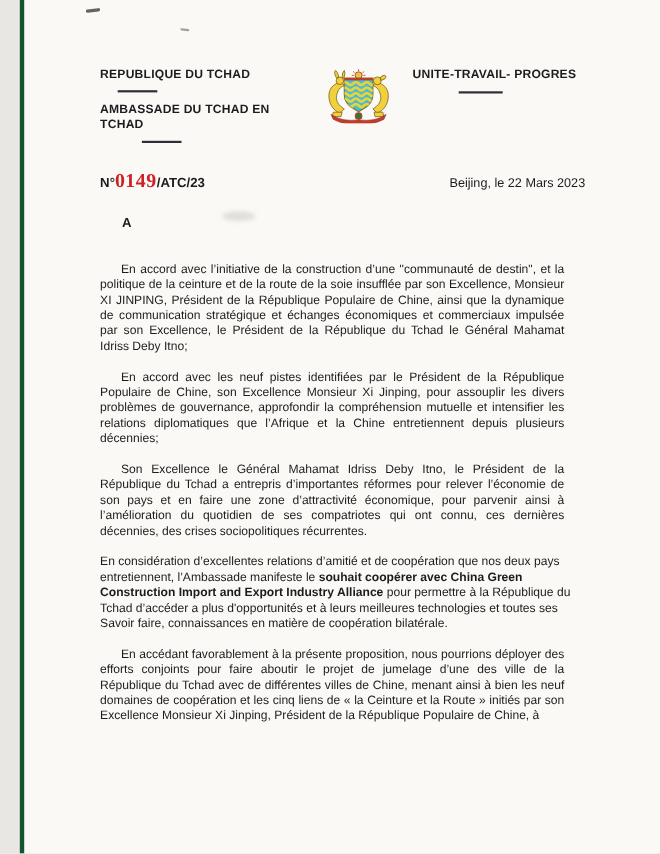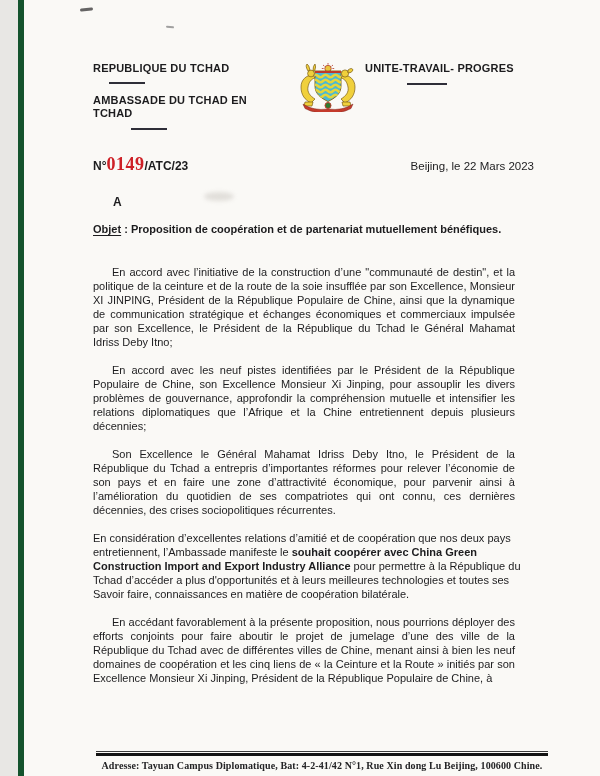"REPUBLIQUE DU TCHAD" .paper { border-left: 6px solid #14532d -> 4px solid #14532d }
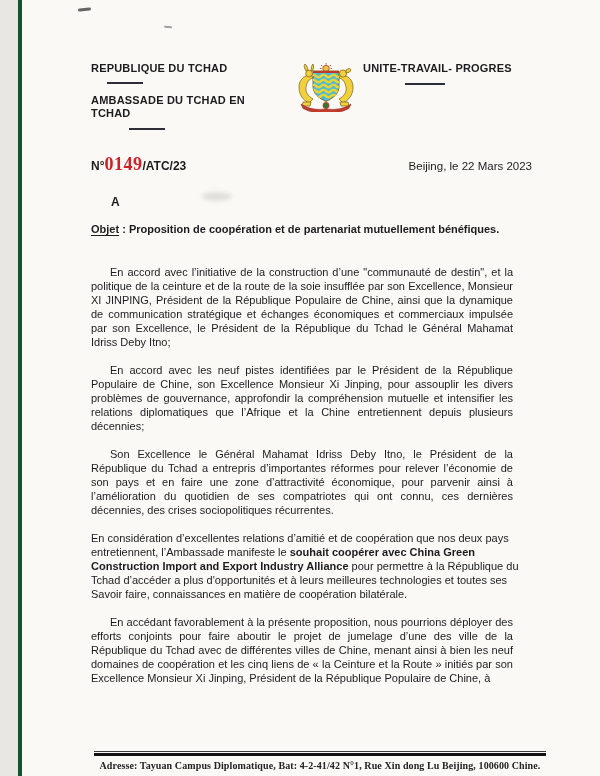"UNITE-TRAVAIL- PROGRES" .lh-right { margin-left: none -> 12px }
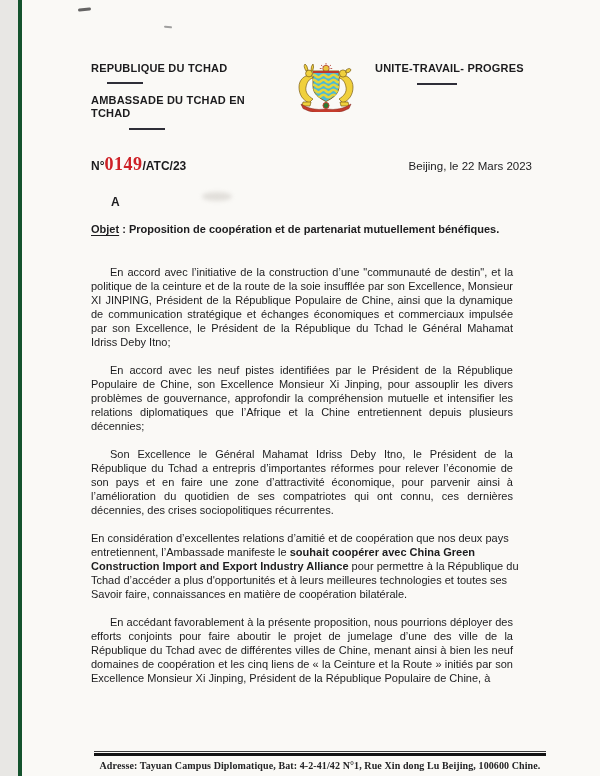"Objet : Proposition de coopération" div.subject { html: <div><span>Objet</span><span> : </span><span>Proposition de coopération et de partenariat mutuellement bénéfiques.</span></div> -> none }
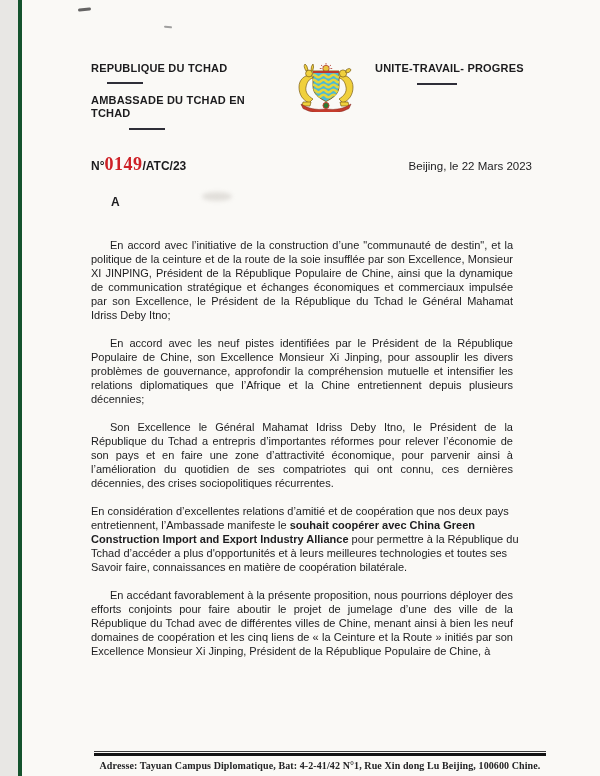"Adresse: Tayuan Campus Diplomatique," div.pfooter { html: <div> <div></div> <div></div> <div>Adresse: Tayuan Campus Diplomatique, Bat: 4-2-41/42 N°1, Rue Xin dong Lu Beijing, 100600 Chine.</div> </div> -> none }
